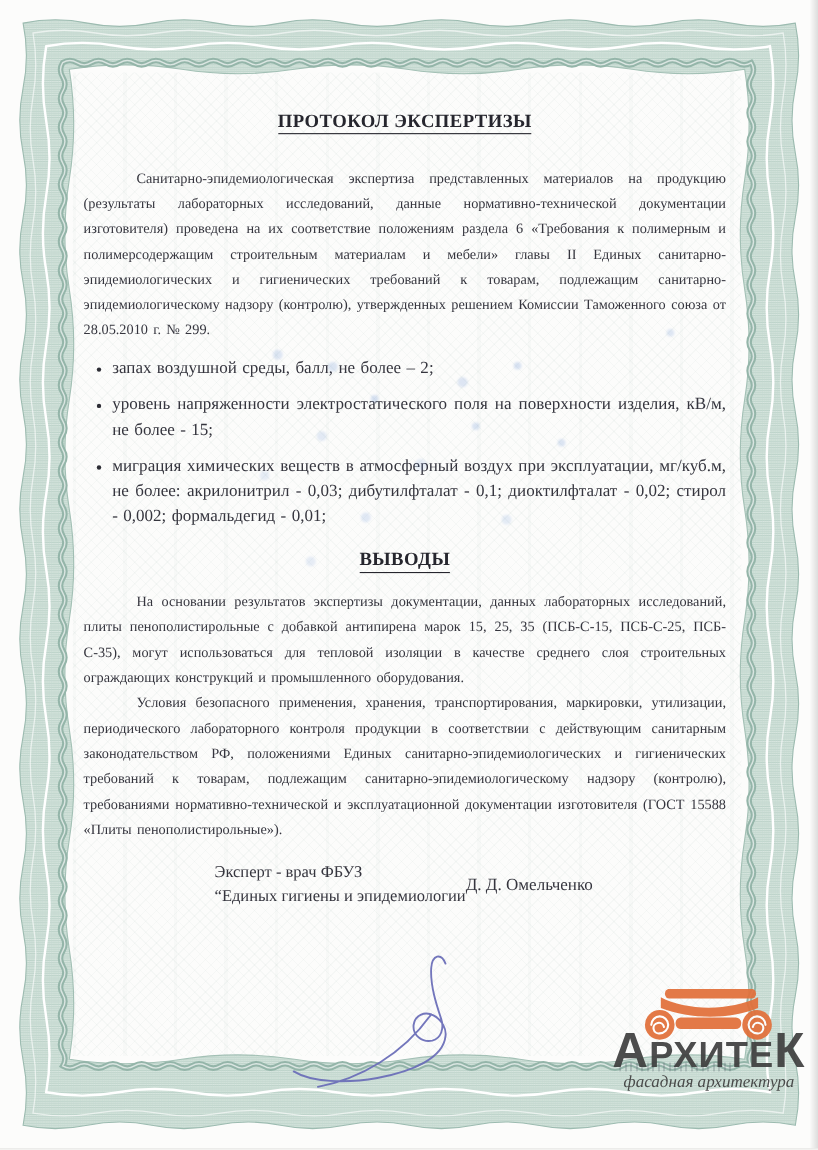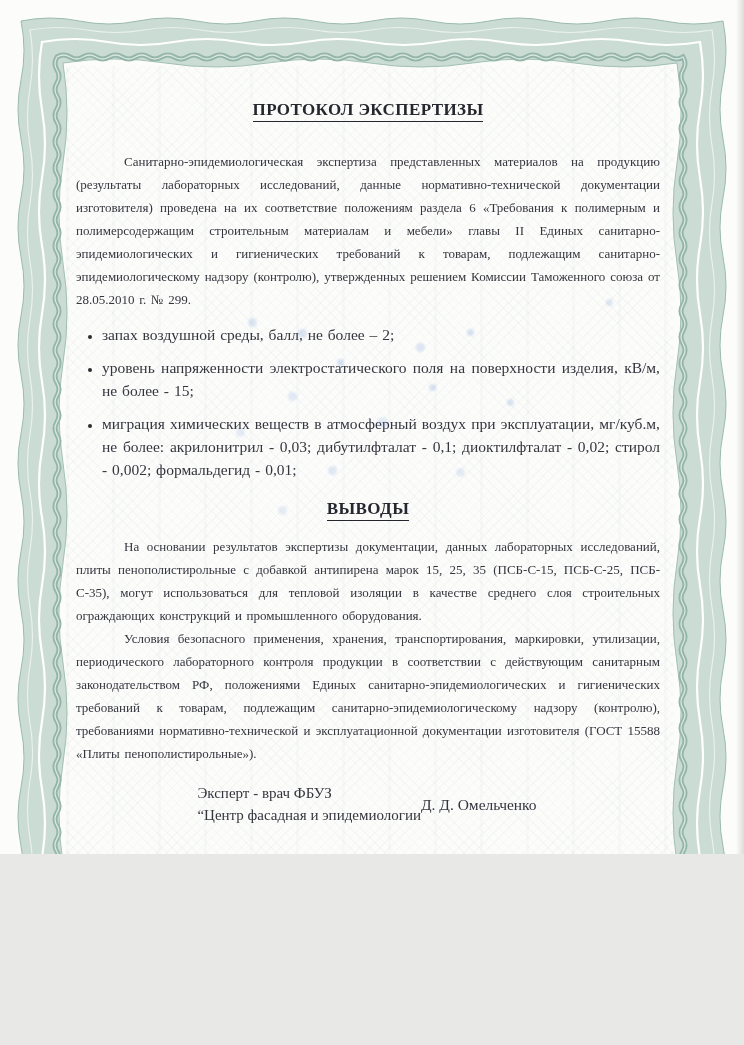"ПРОТОКОЛ ЭКСПЕРТИЗЫ" .page { height: 854px -> 1044px }
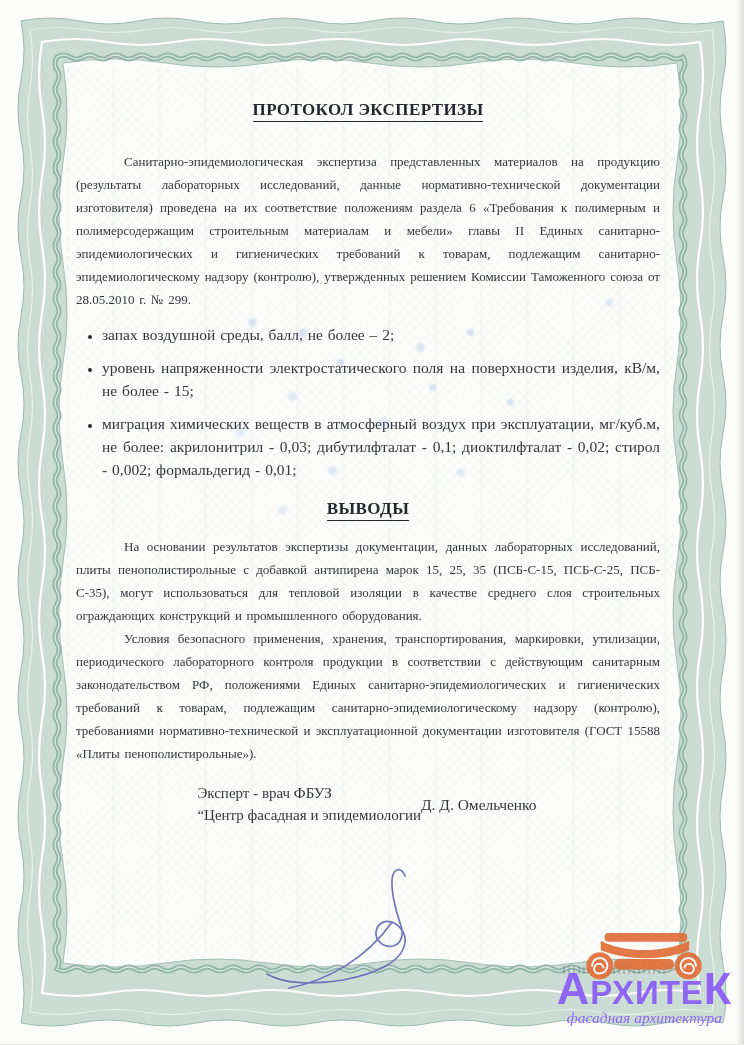"“Центр фасадная и эпидемиологии" div { text: Центр фасадная -> Единых гигиены }
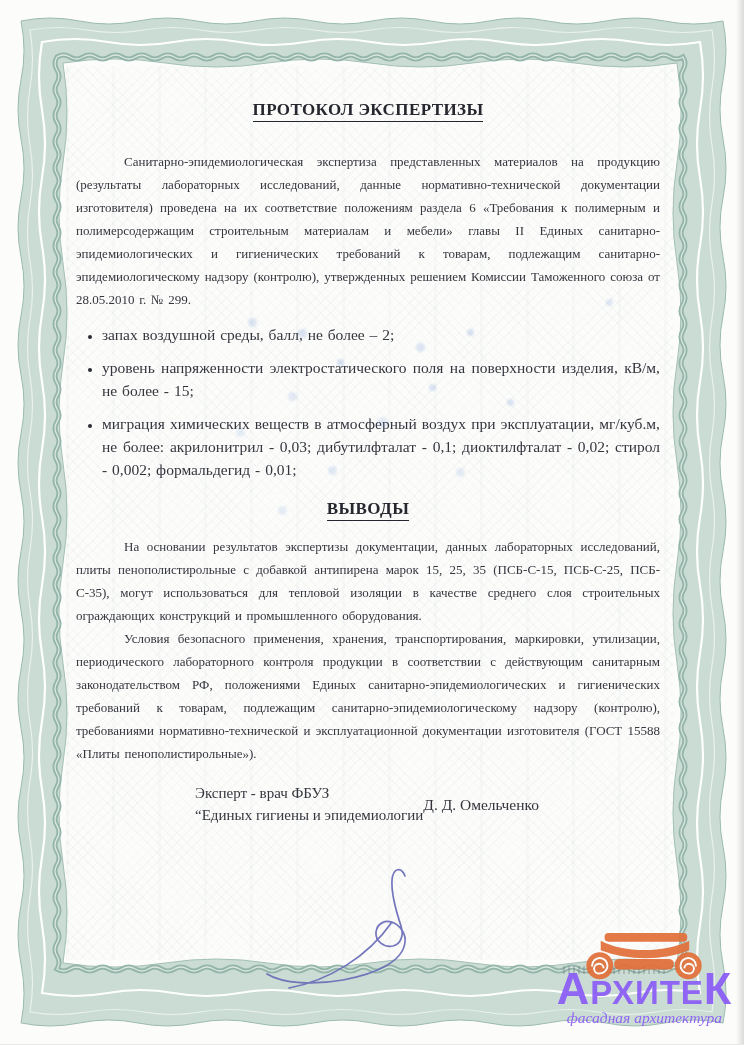"АРХИТЕК" .watermark { color: #8b5cf6 -> #404040; top: 933px -> 899px }
